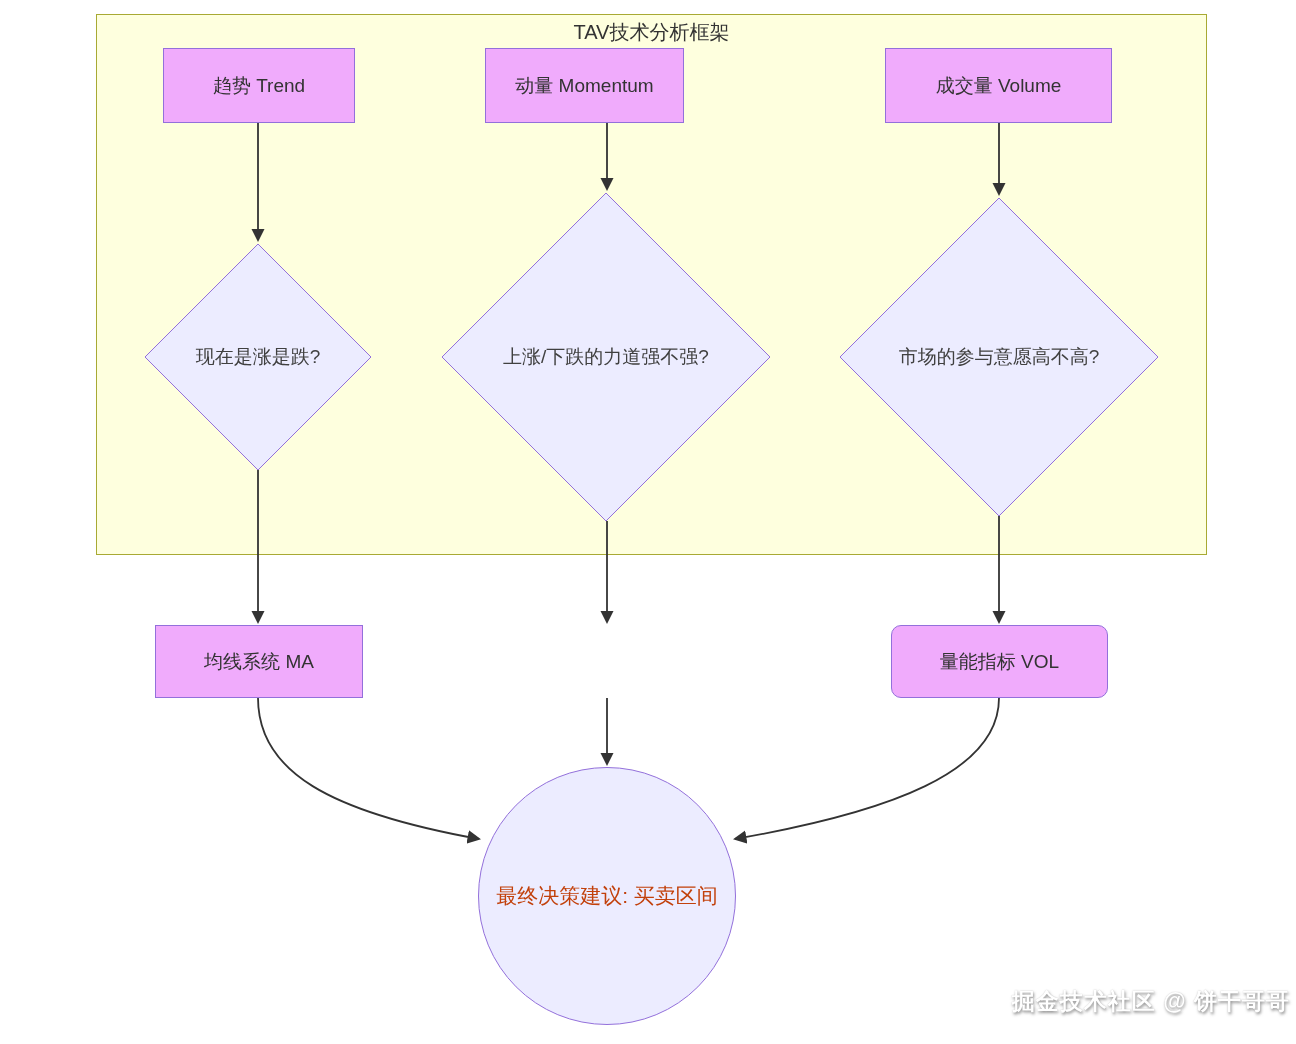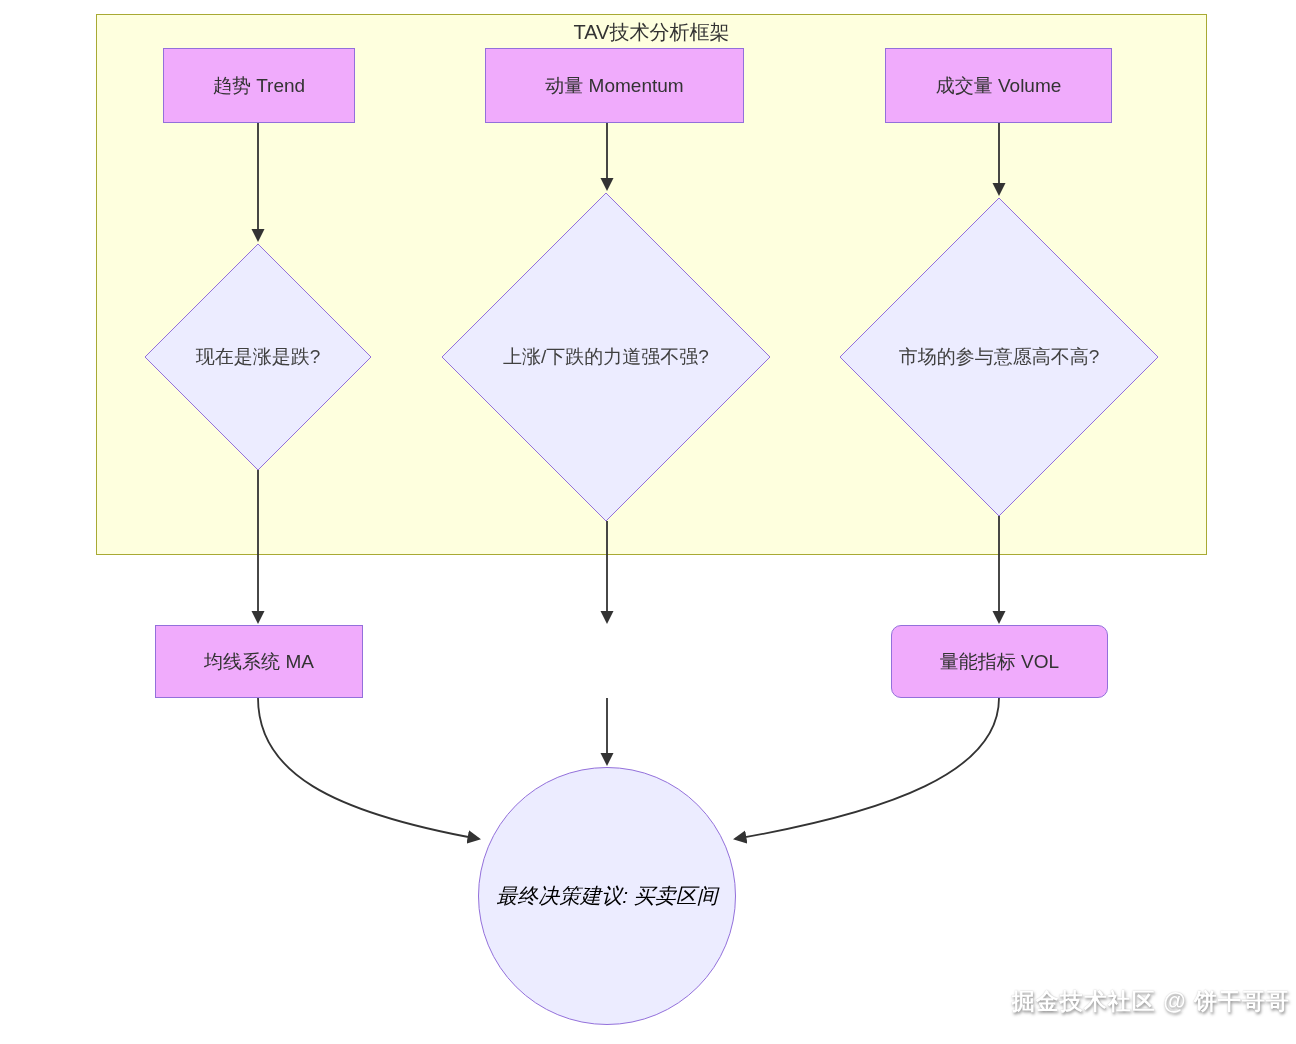"动量 Momentum" #box-momentum { width: 259px -> 199px }
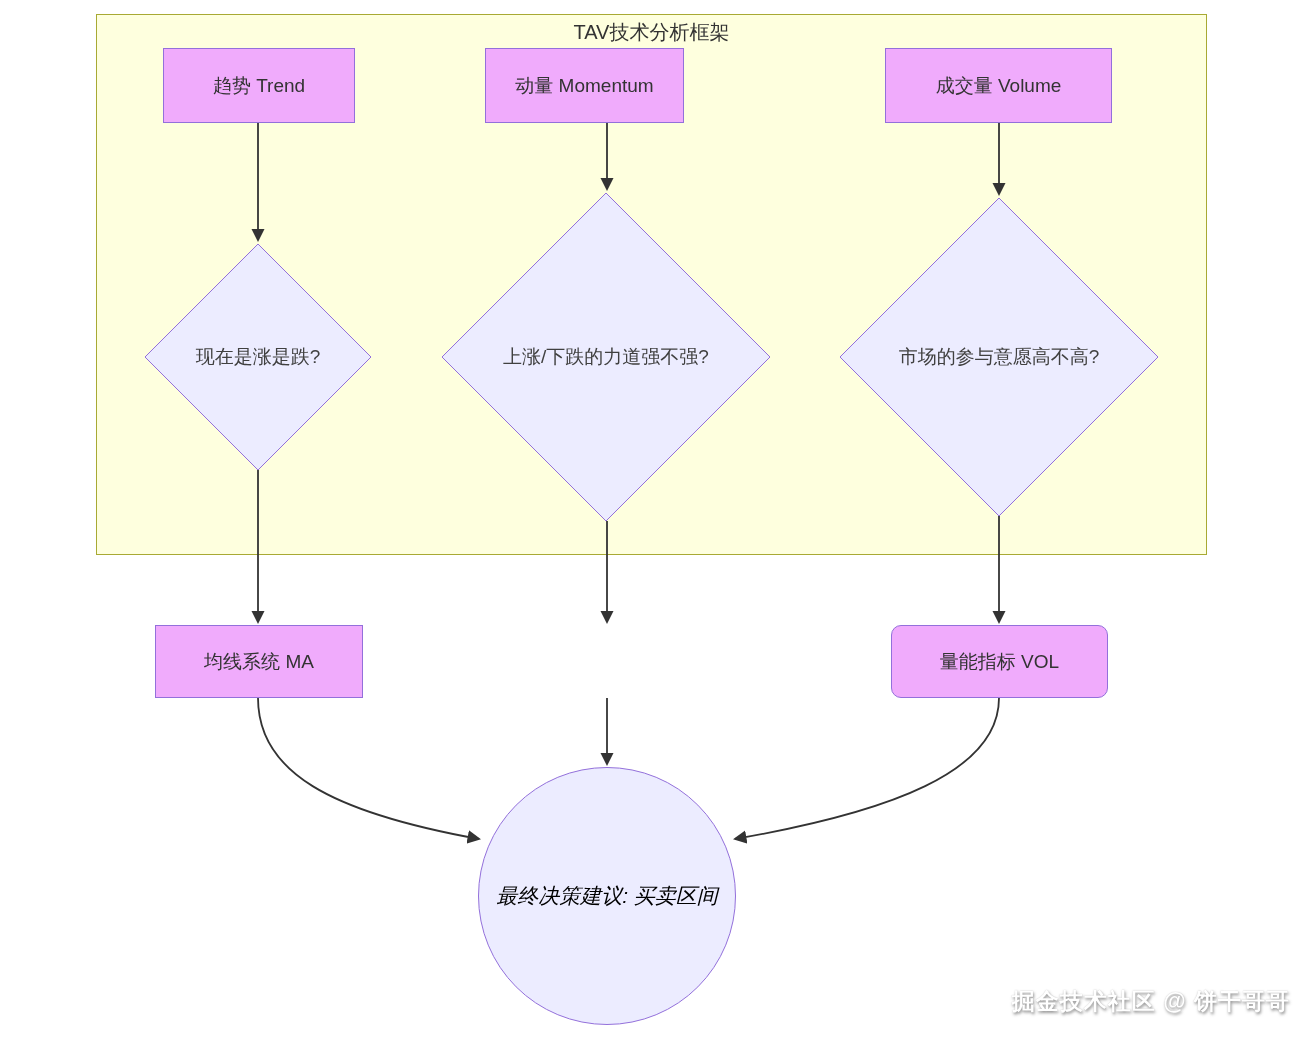"最终决策建议: 买卖区间" .node-circle { color: #000000 -> #c2410c; font-style: italic -> none }
